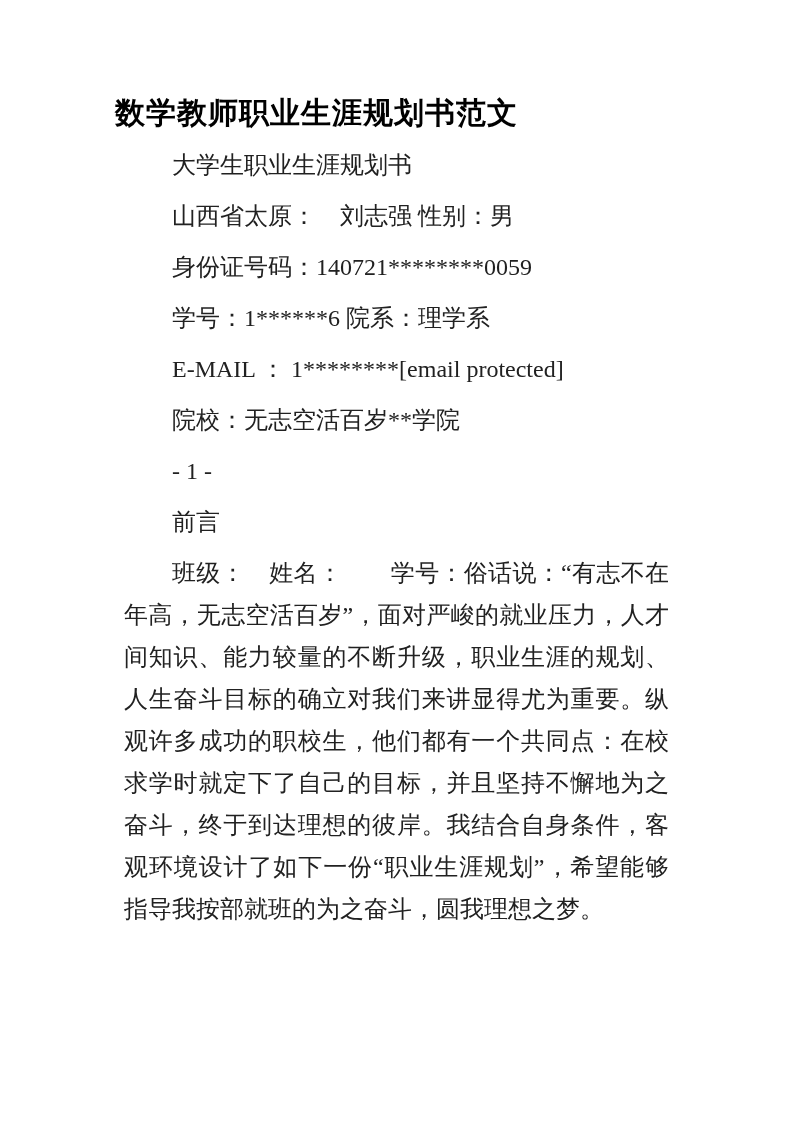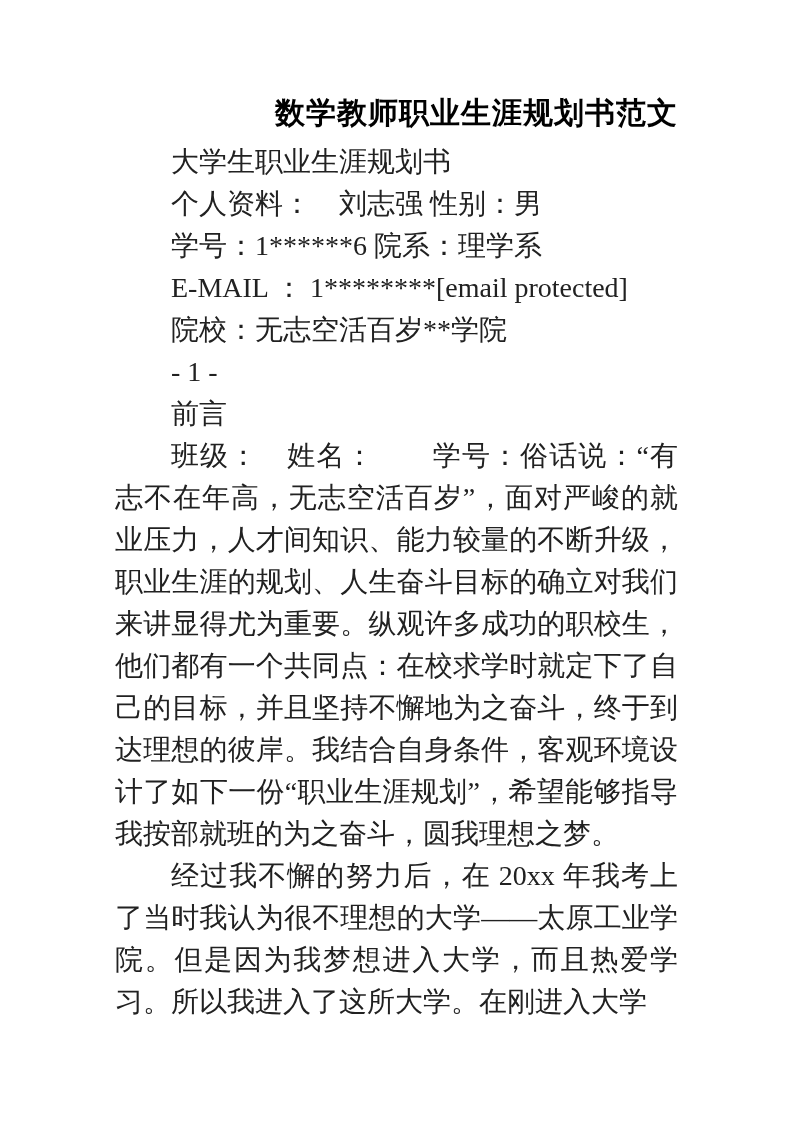"数学教师职业生涯规划书范文" .doc-title { text-align: right -> left }
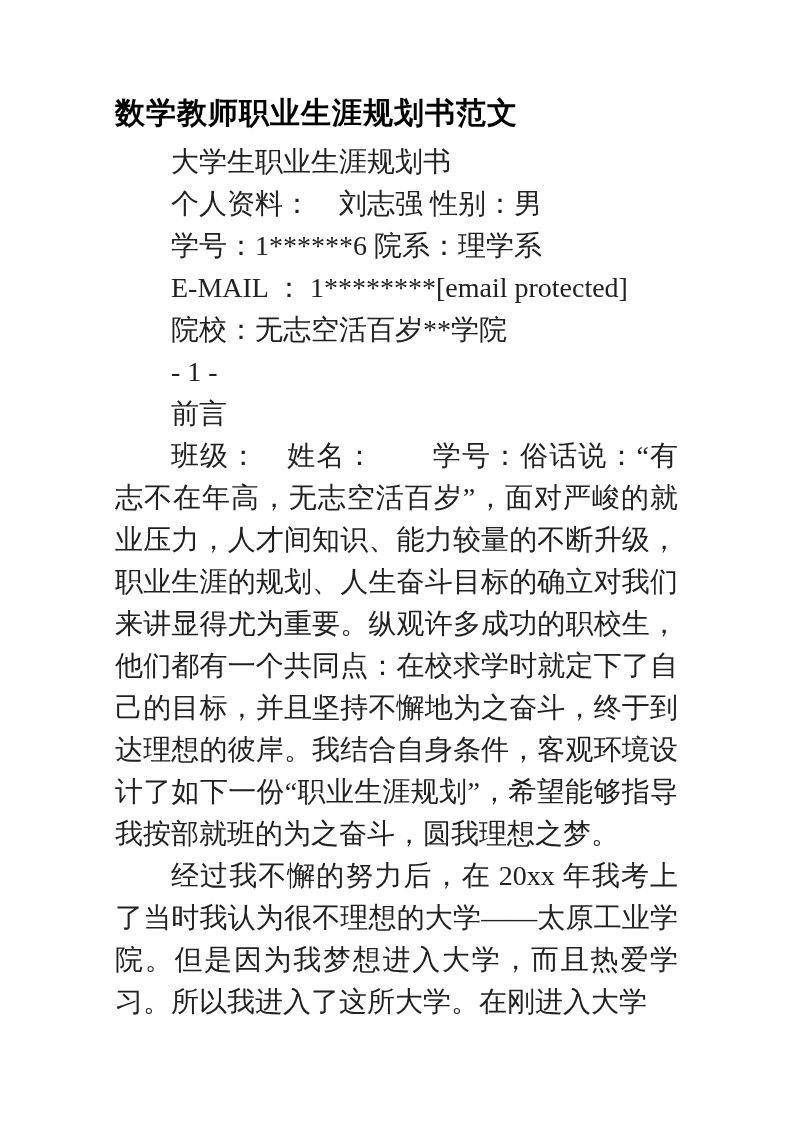"大学生职业生涯规划书" .para { font-size: 28px -> 24px; margin: 0 -> 9px }
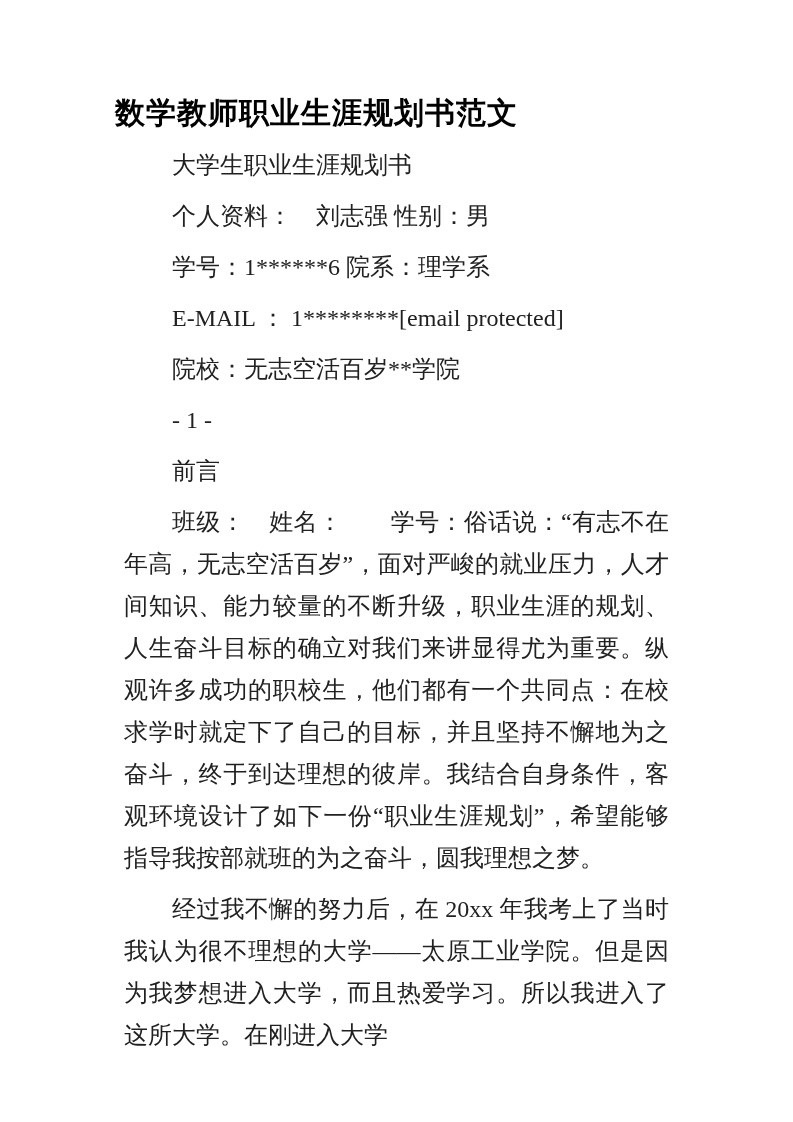"个人资料： 刘志强 性别：男" p.para { text: 个人资料 -> 山西省太原 }
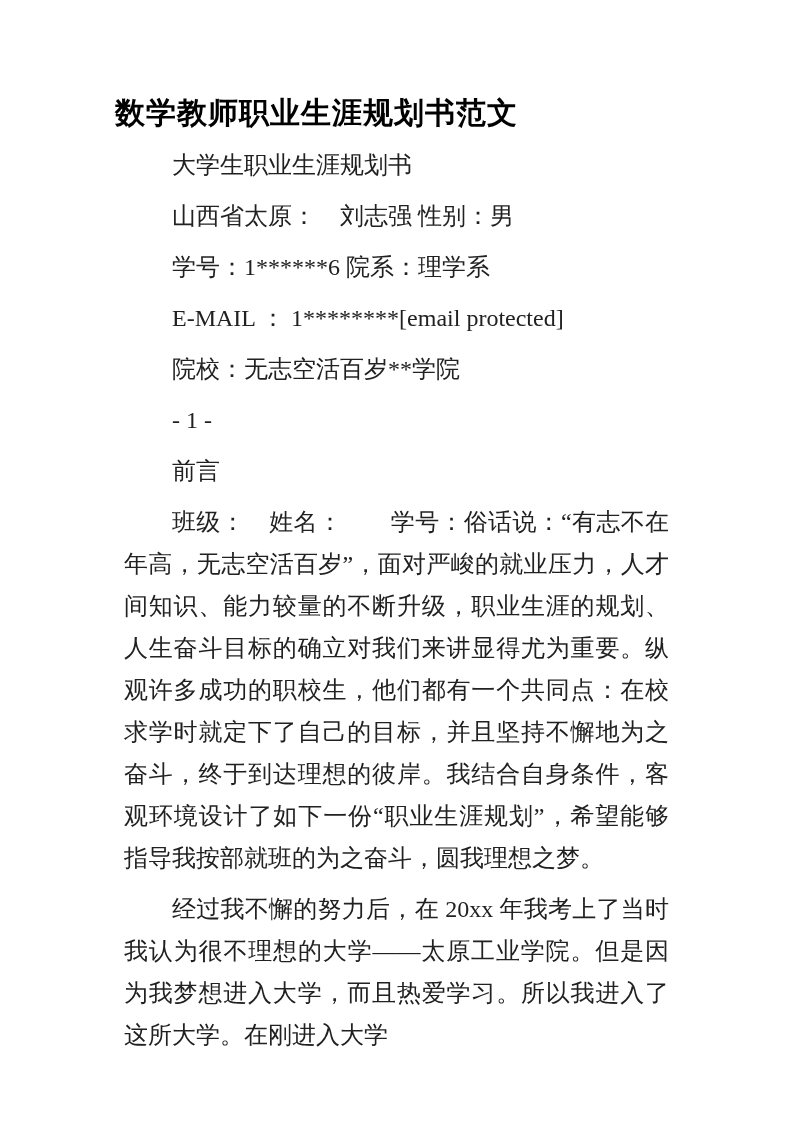"身份证号码：140721********0059" p.para { html: none -> <p>身份证号码：140721********0059</p> }
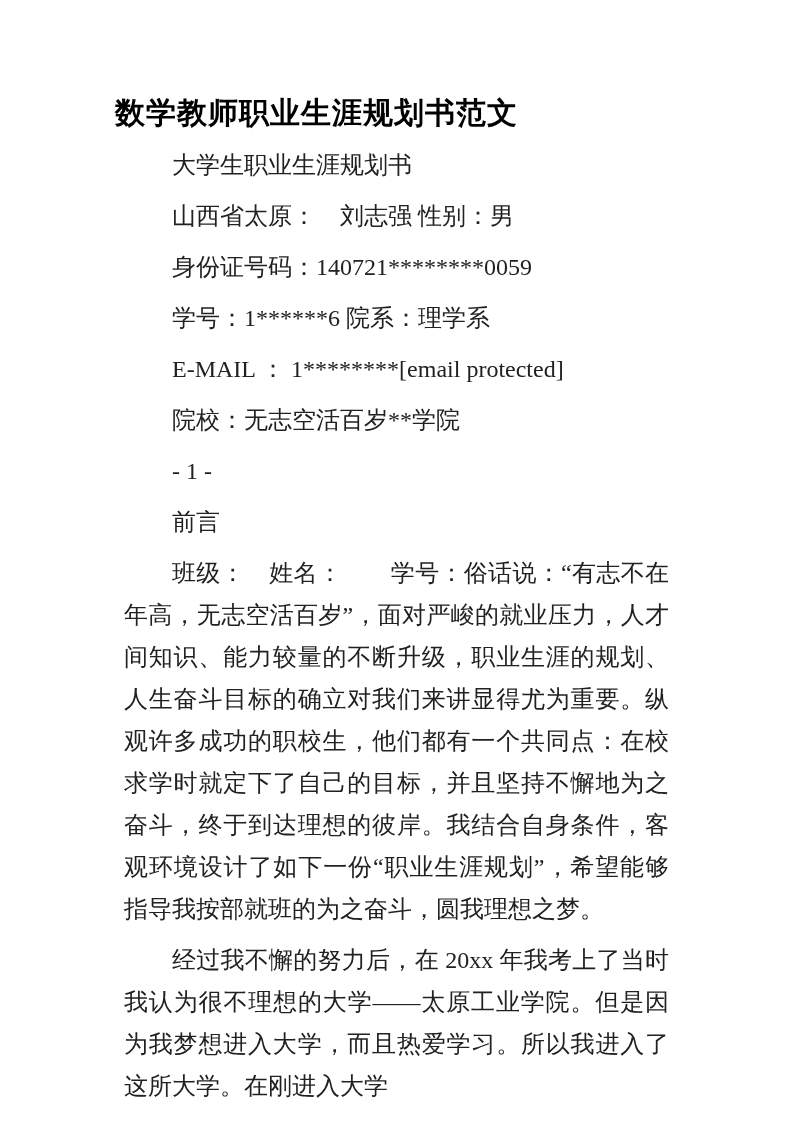"经过我不懈的努力后，在 20xx" p.para { html: <p>经过我不懈的努力后，在 20xx 年我考上了当时我认为很不理想的大学——太原工业学院。但是因为我梦想进入大学，而且热爱学习。所以我进入了这所大学。在刚进入大学</p> -> none }
